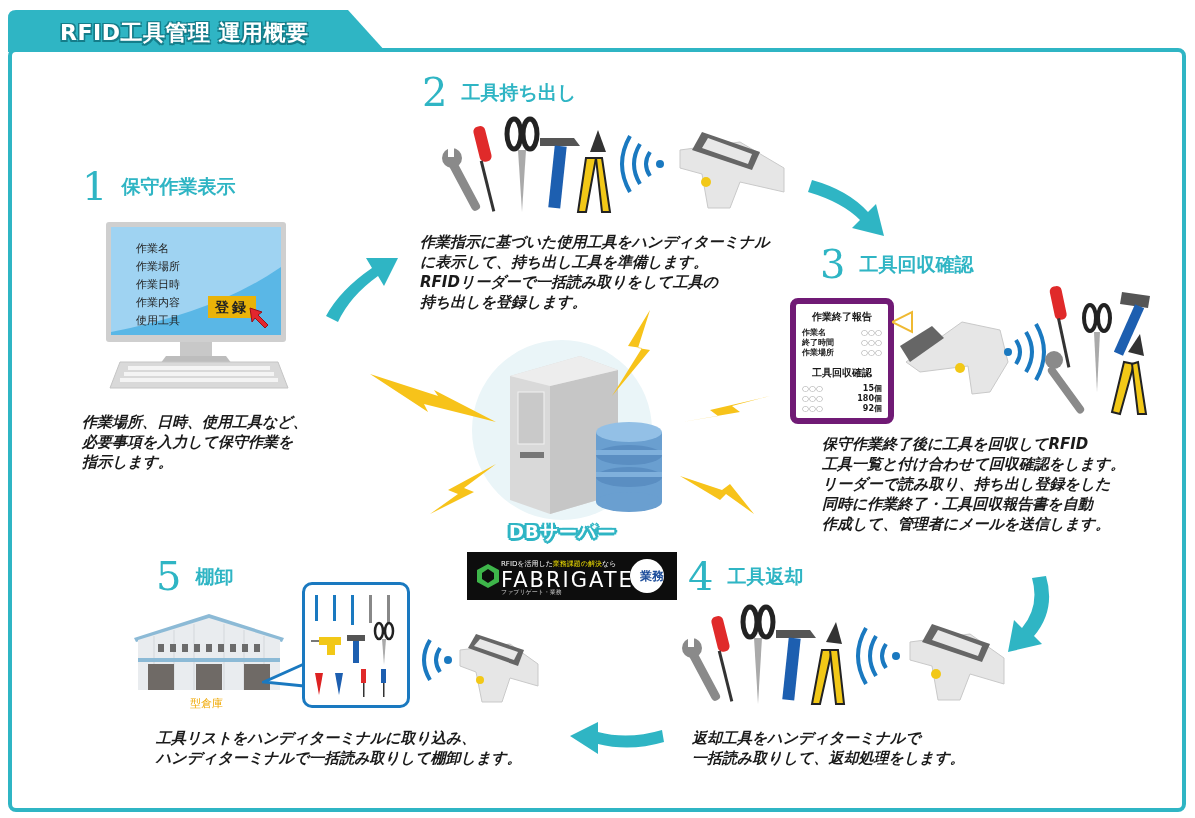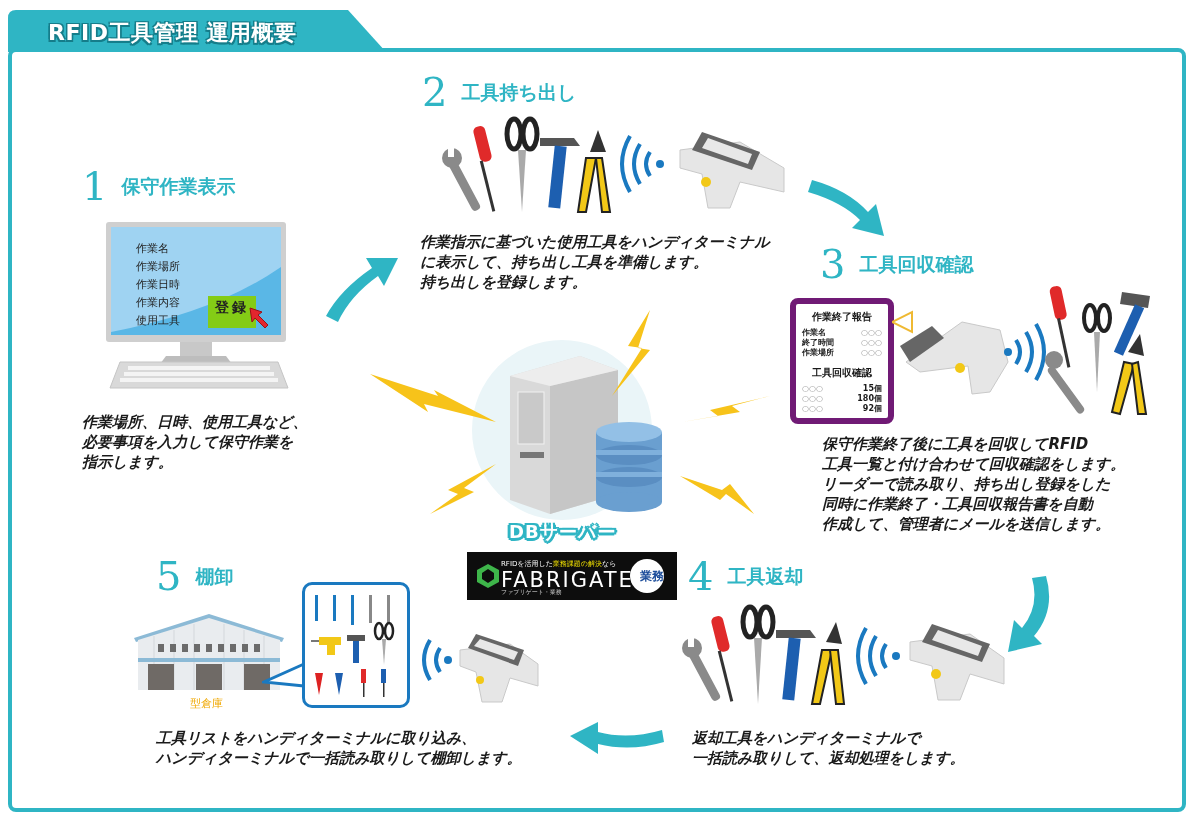"RFID工具管理 運用概要" .tab-title { left: 40px -> 52px }
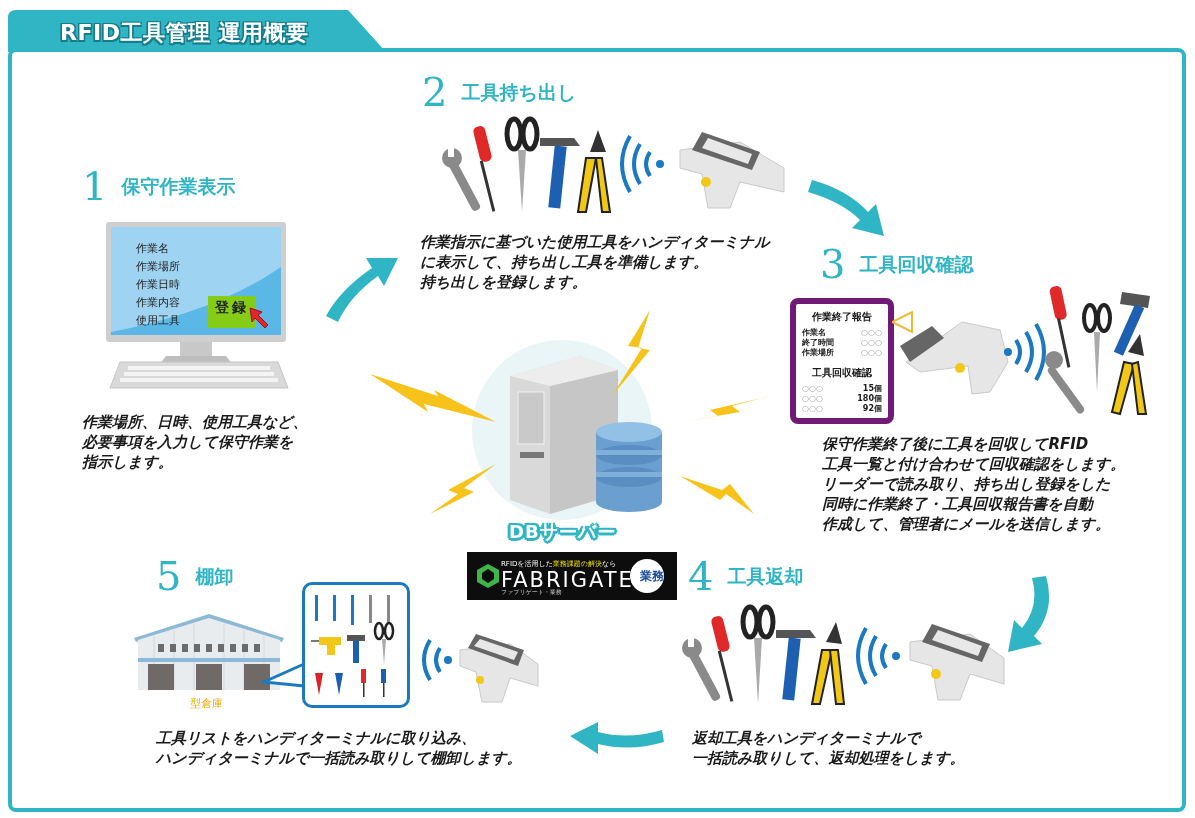"RFIDリーダーで一括読み取りをして工具の" div { html: none -> <div>RFIDリーダーで一括読み取りをして工具の</div> }
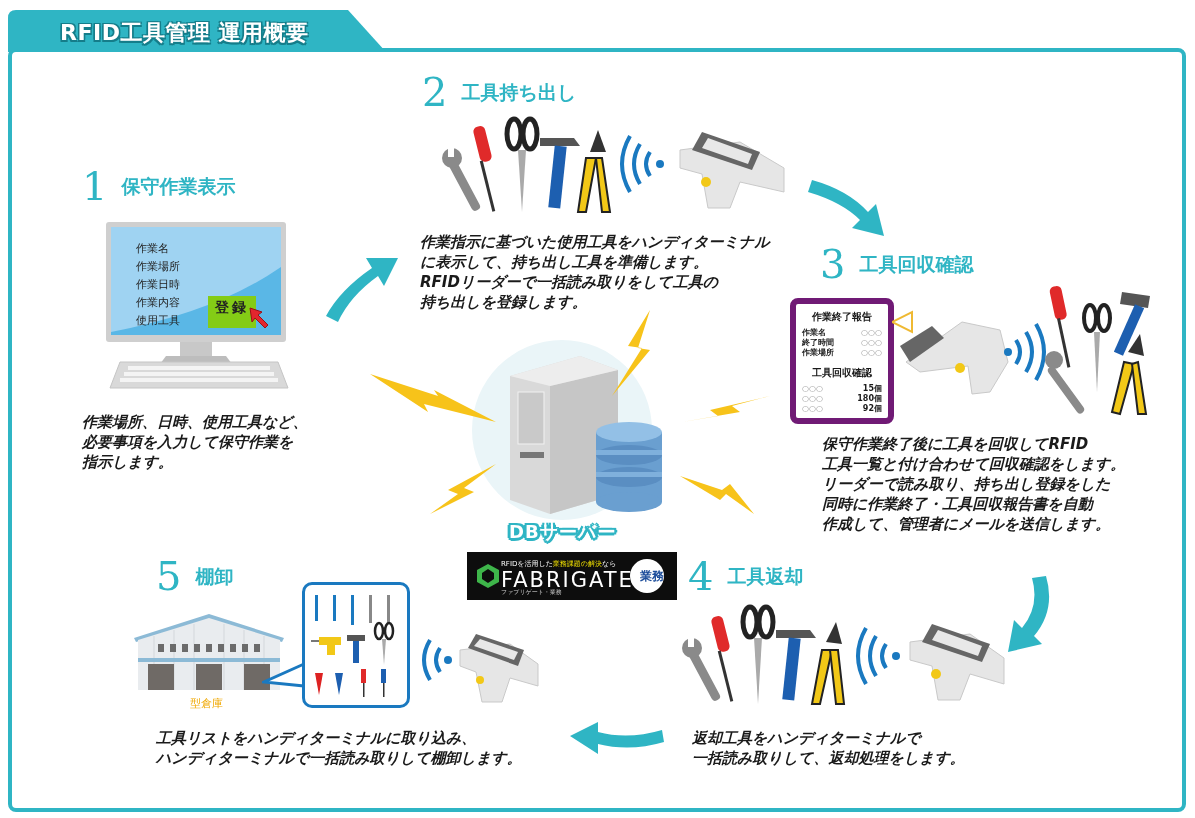"登録" .reg-btn { background: #84cc16 -> #eab308; height: 32px -> 22px }
